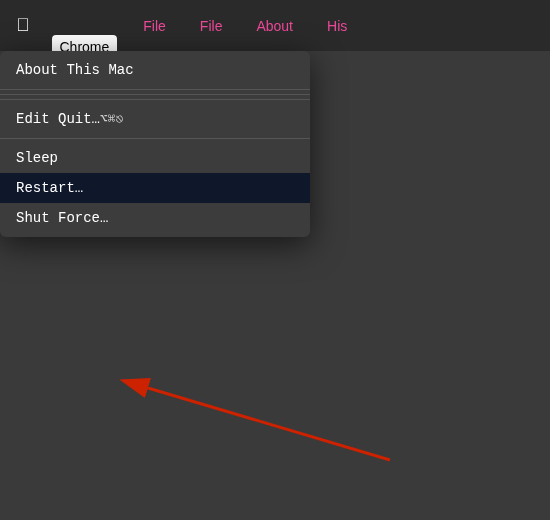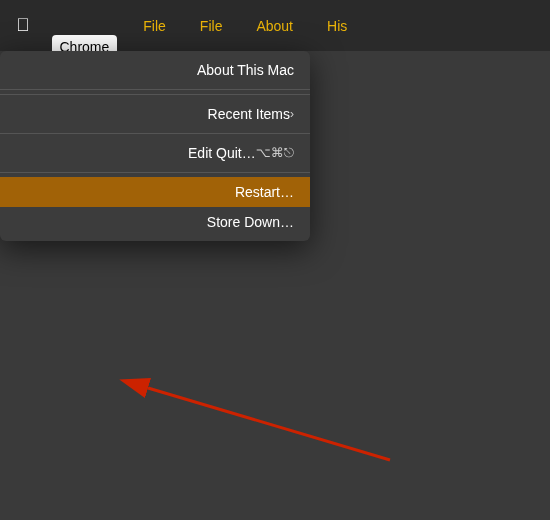"File" .menu-item-bar { color: #eab308 -> #ec4899 }
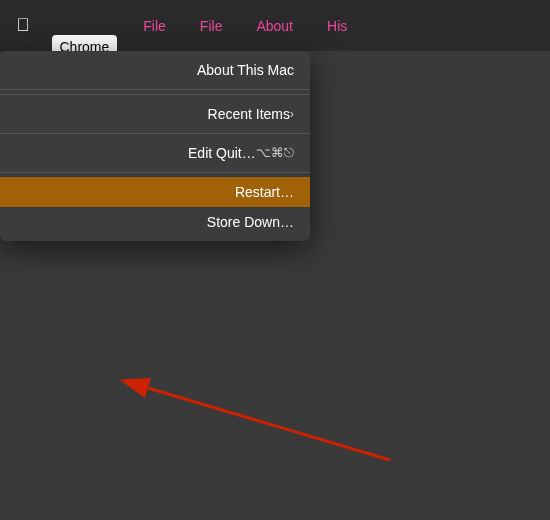"About This Mac" .menu-entry { font-family: none -> Liberation Mono, monospace; justify-content: flex-end -> flex-start }
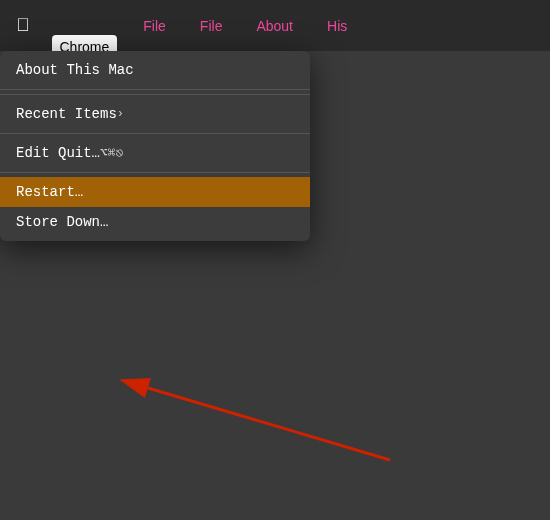"Recent Items" div.menu-entry { html: <div> <span>Recent Items</span> <span>›</span> </div> -> none }
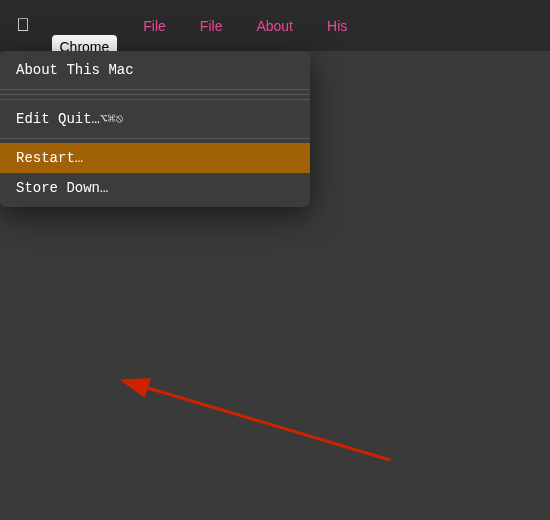"Sleep" div.menu-entry { html: none -> <div> <span>Sleep</span> </div> }
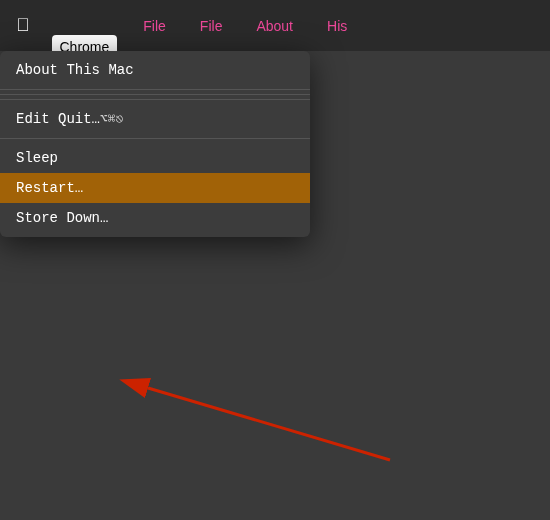"Restart…" .menu-entry.highlighted { background: #a16207 -> #0f172a }
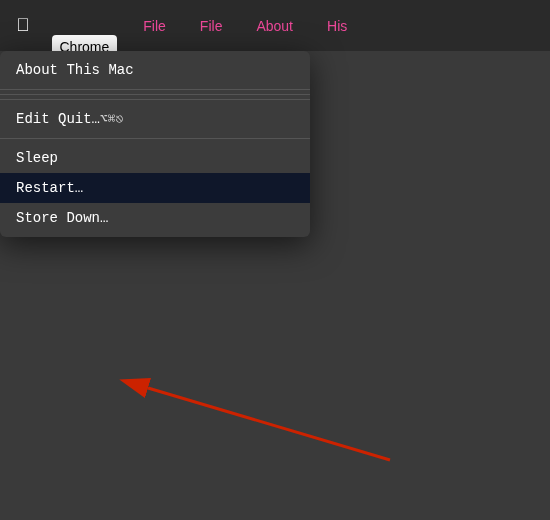"Store Down…" span { text: Store Down -> Shut Force }
